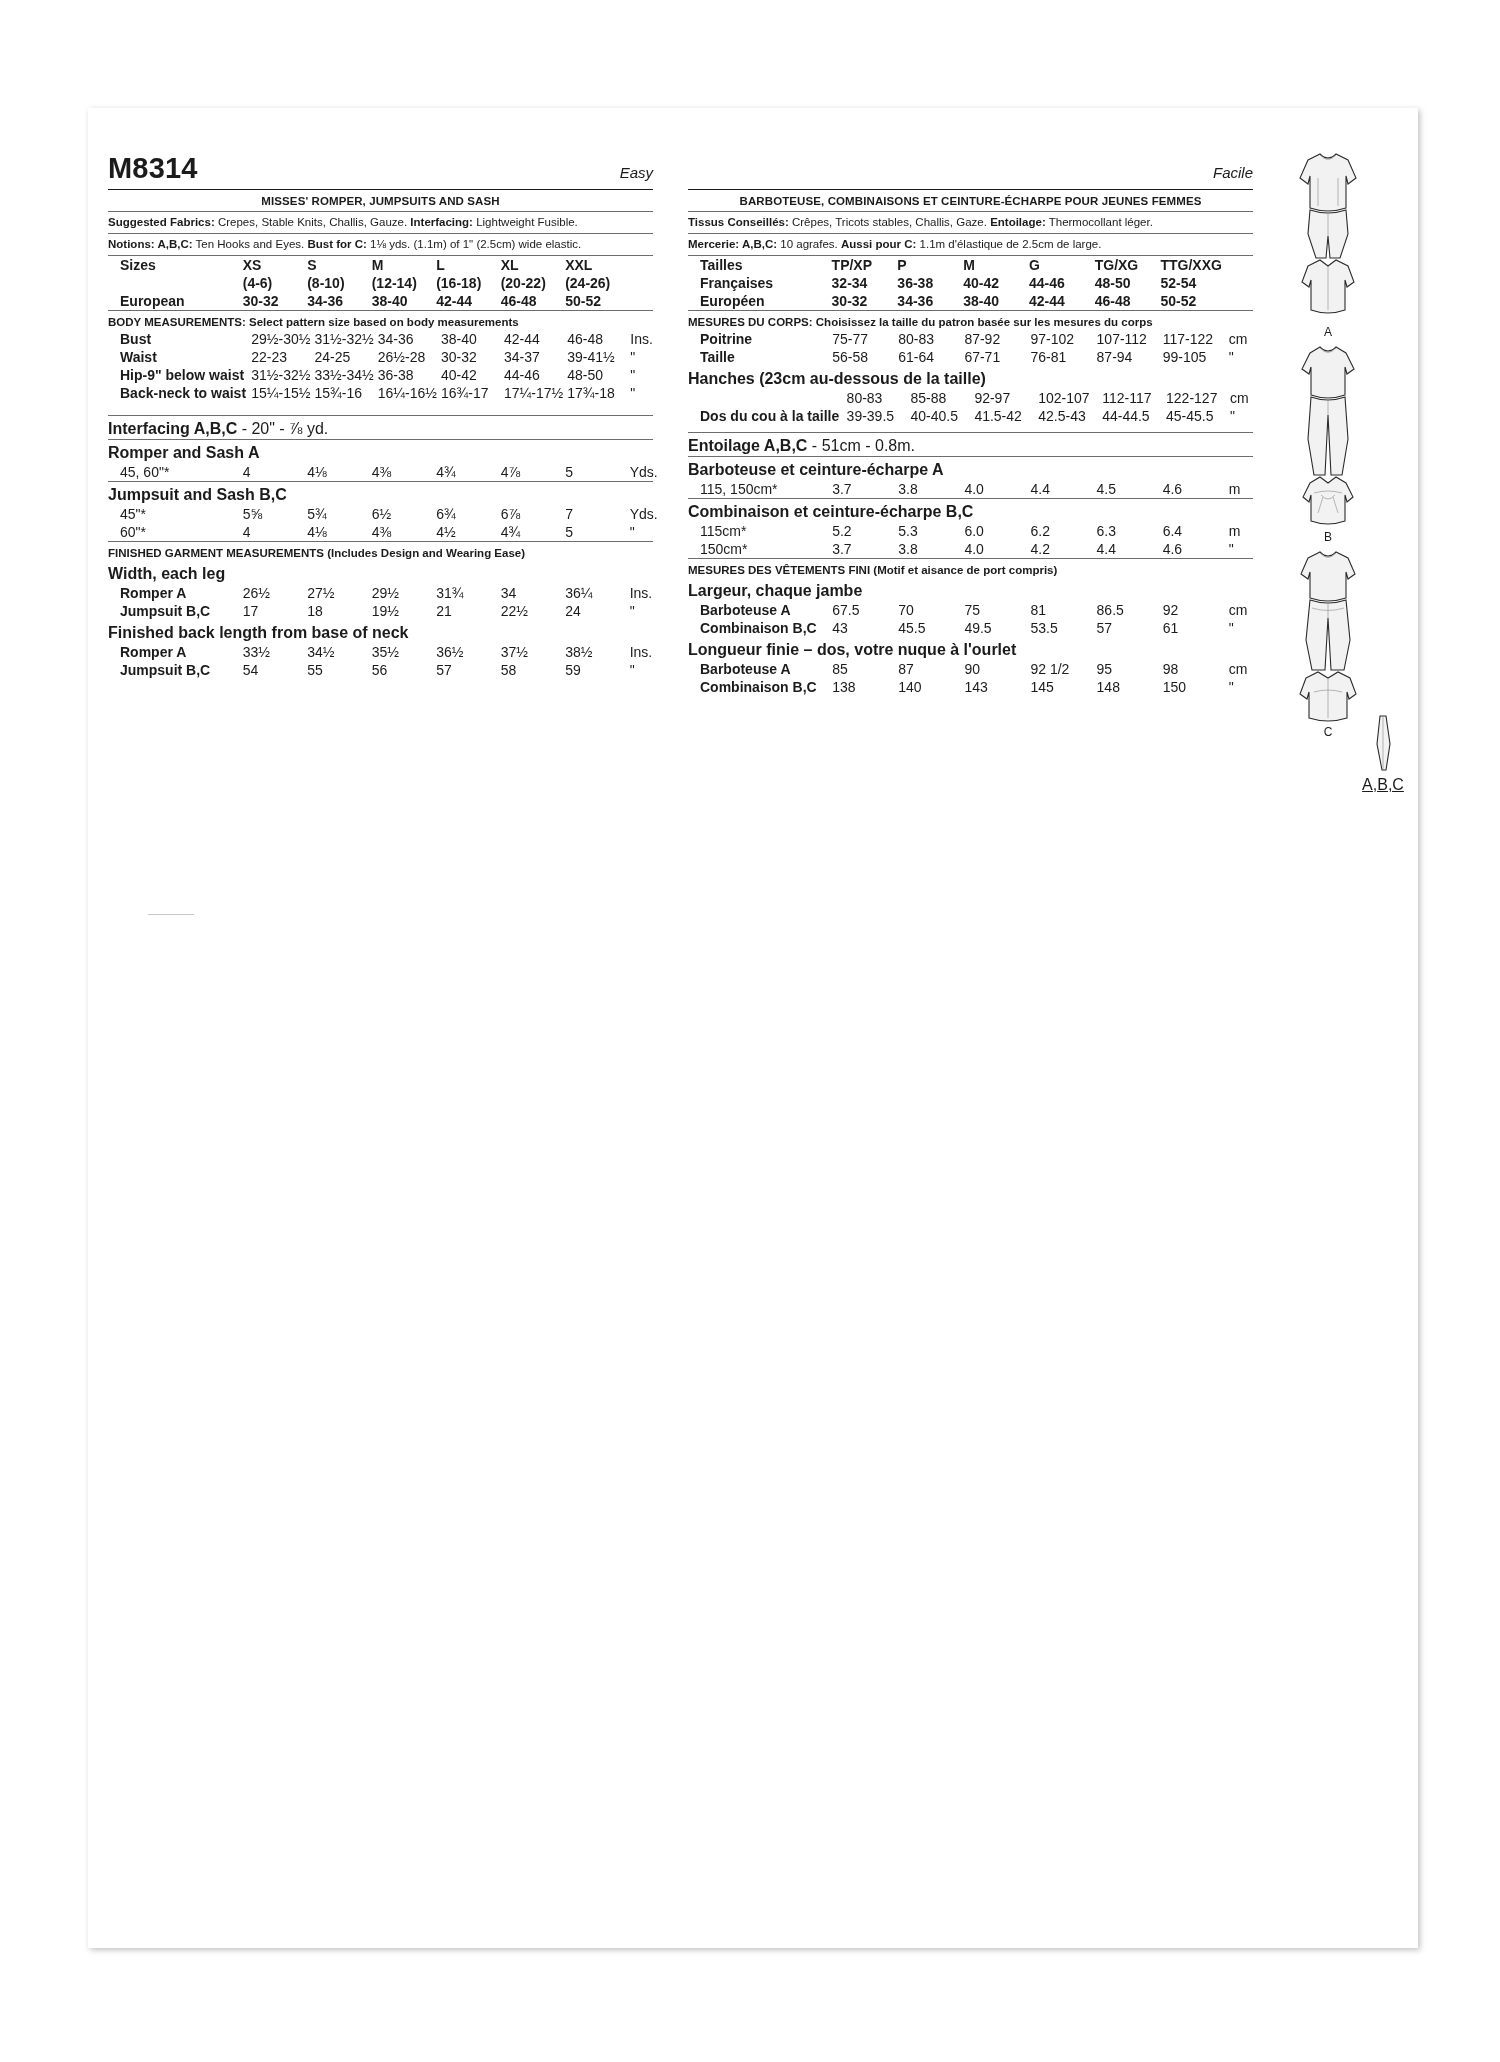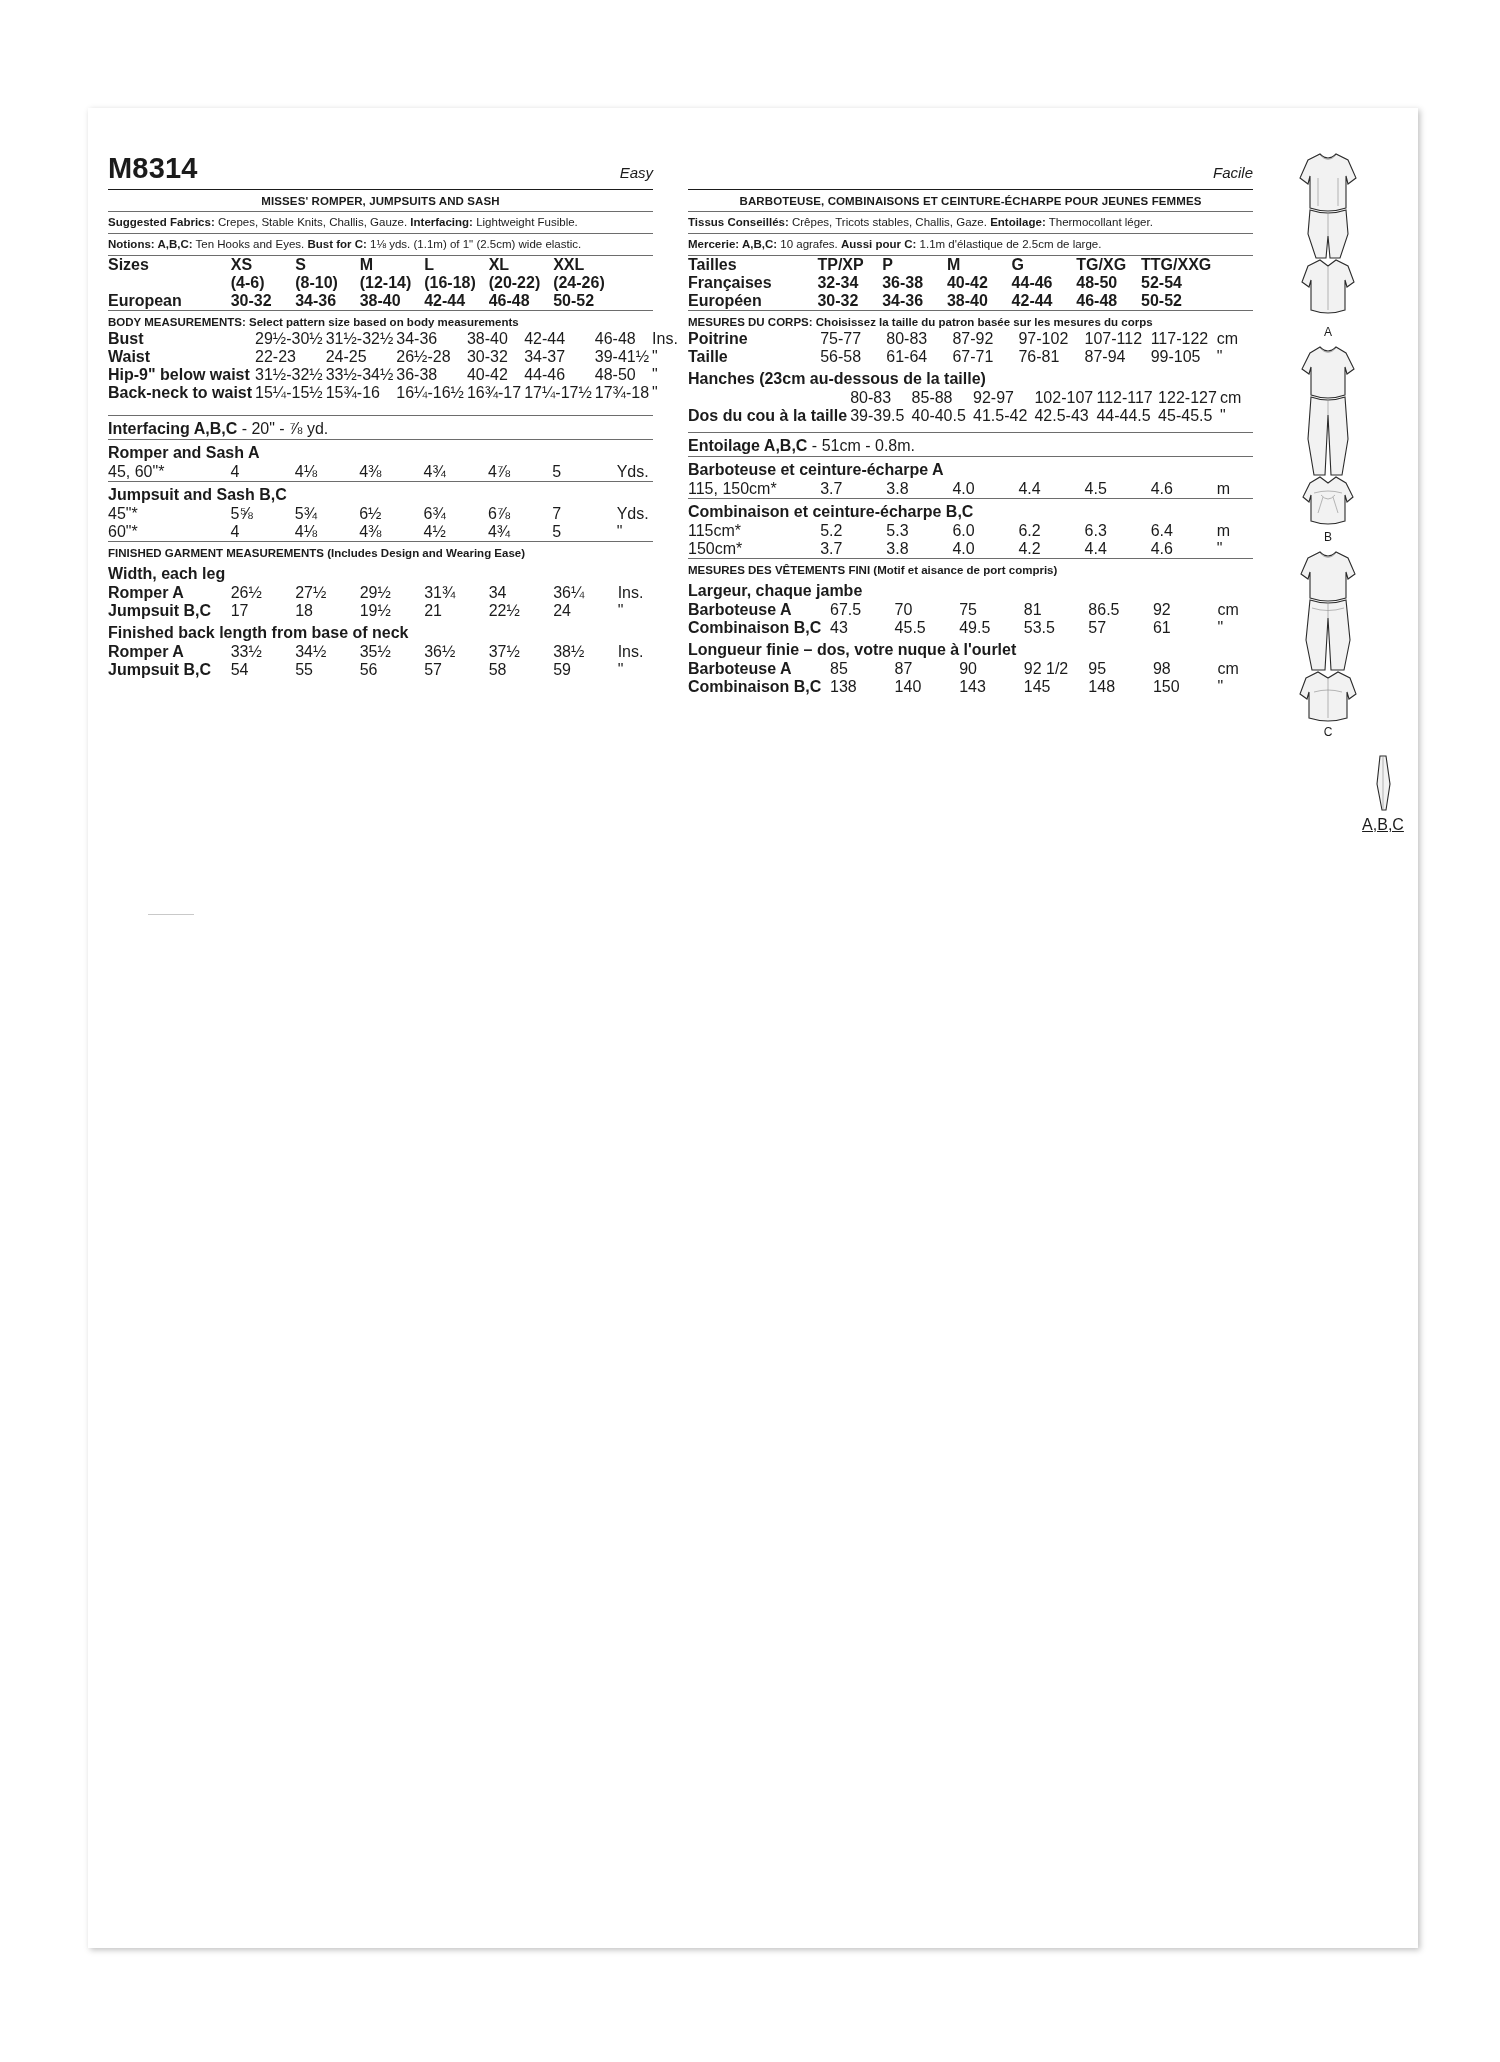"Sizes" table.grid { font-size: 16px -> 14px; margin-left: none -> 12px }
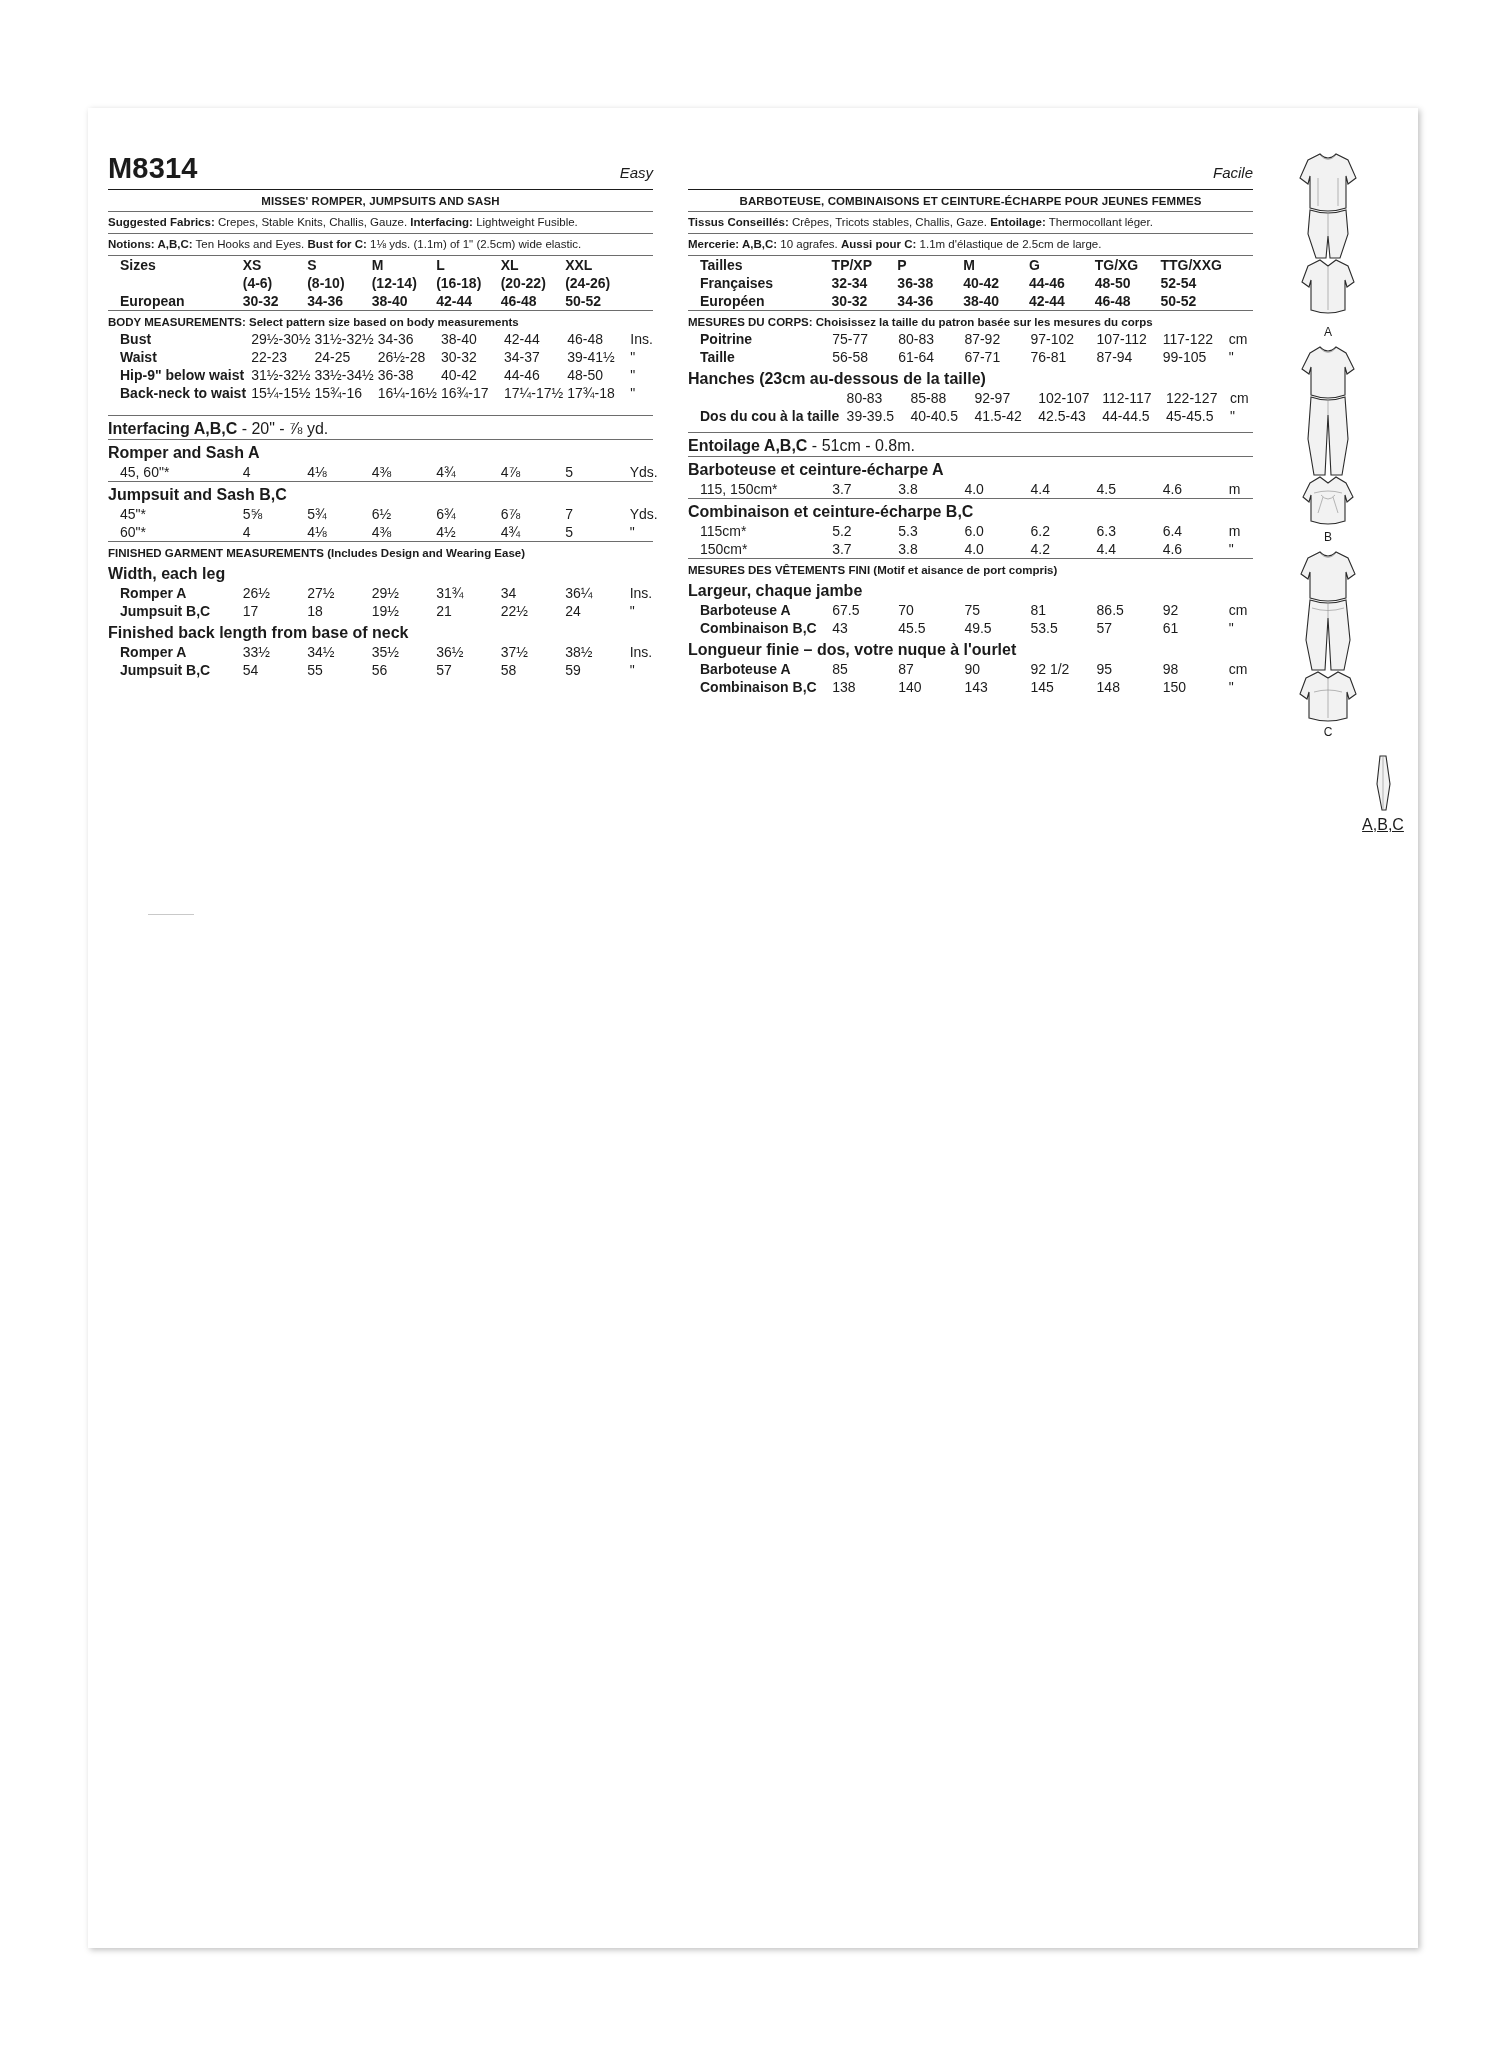"A,B,C" .sash-fig { top: 606px -> 566px }
